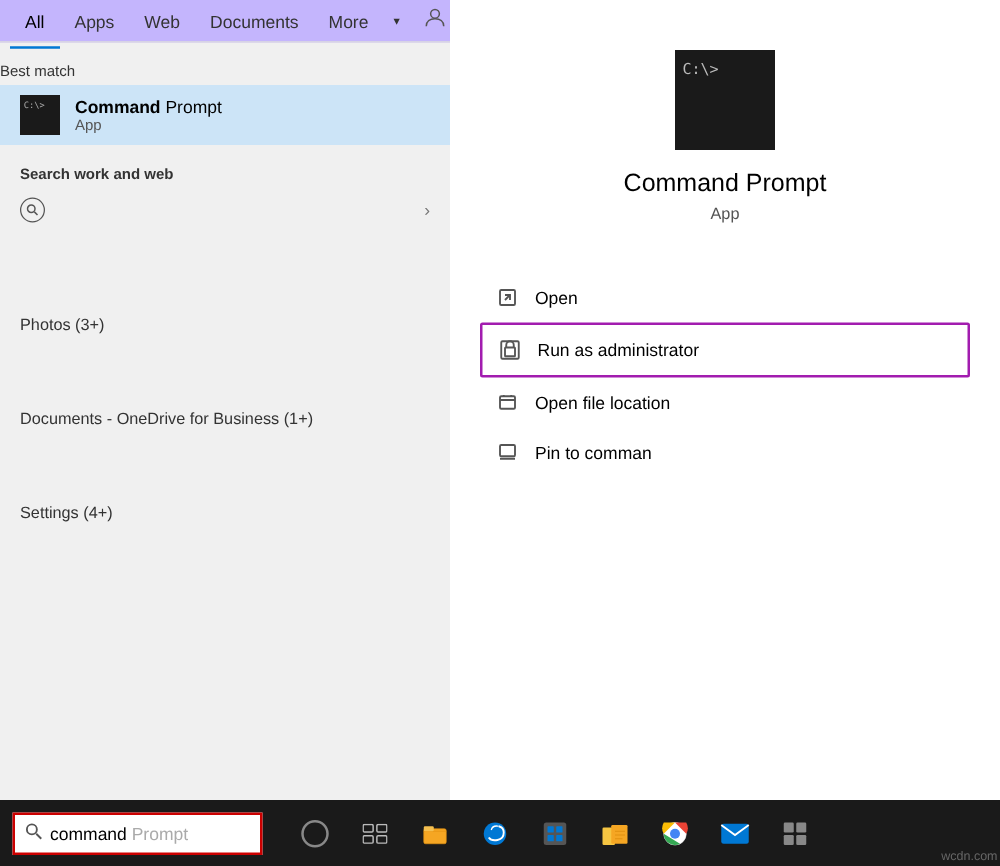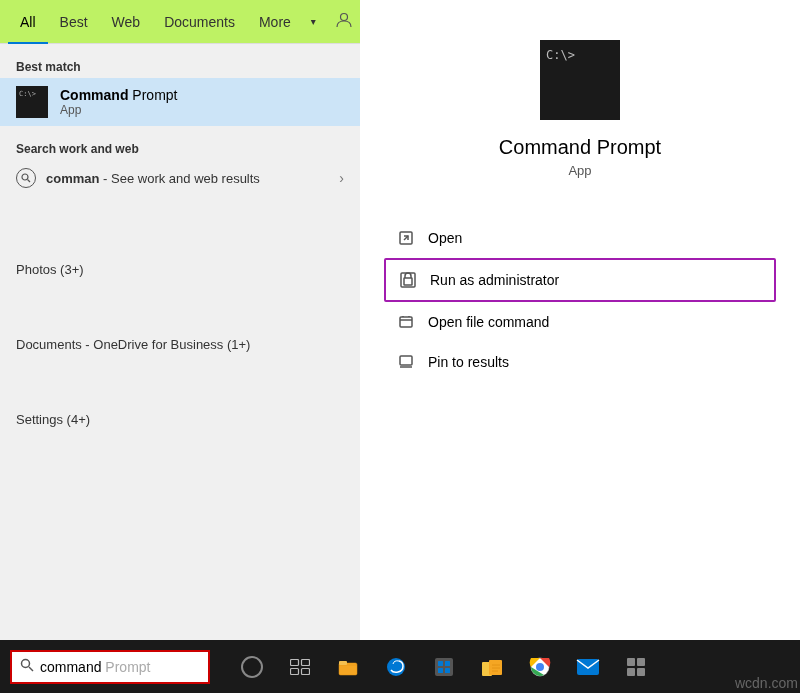"All" .tabs { background: #bef264 -> #c4b5fd; height: 44px -> 34px }
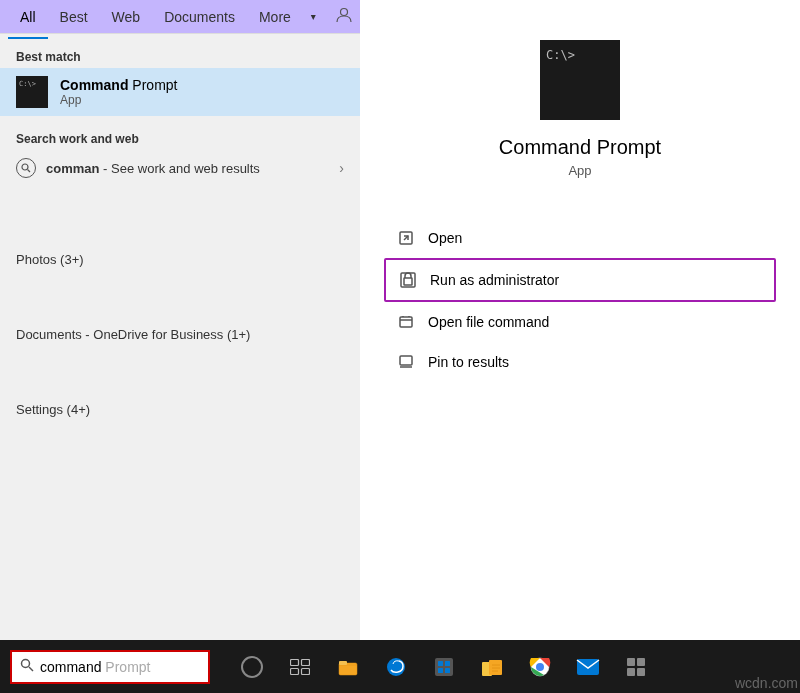"Best" span { text: Best -> Apps }
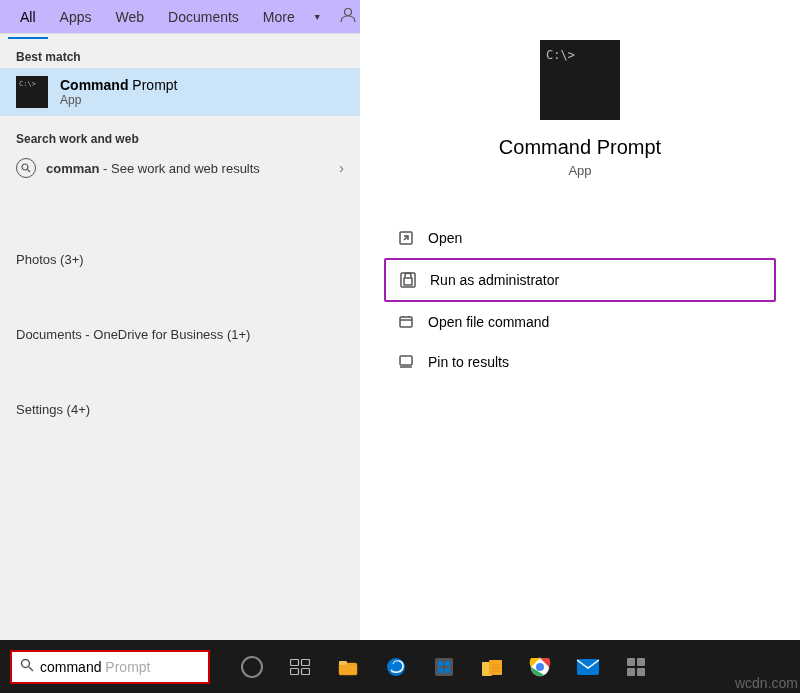"Best match" .section-label { font-weight: 700 -> 400; padding: 8px 16px 4px -> 8px 0 4px }
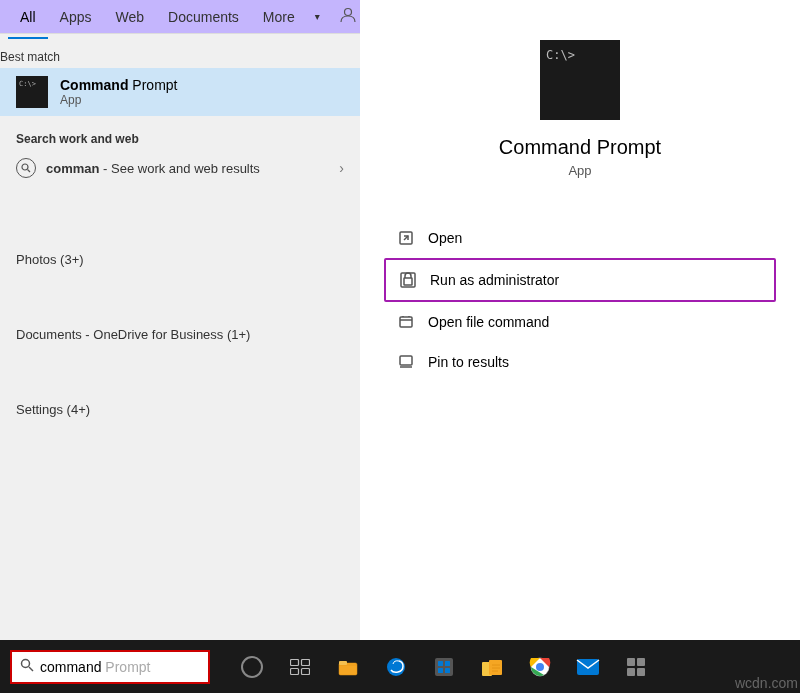"comman - See work and" div { html: <div> <span> <span>comman</span><span> - See work and web results</span> </span> </div> -> none }
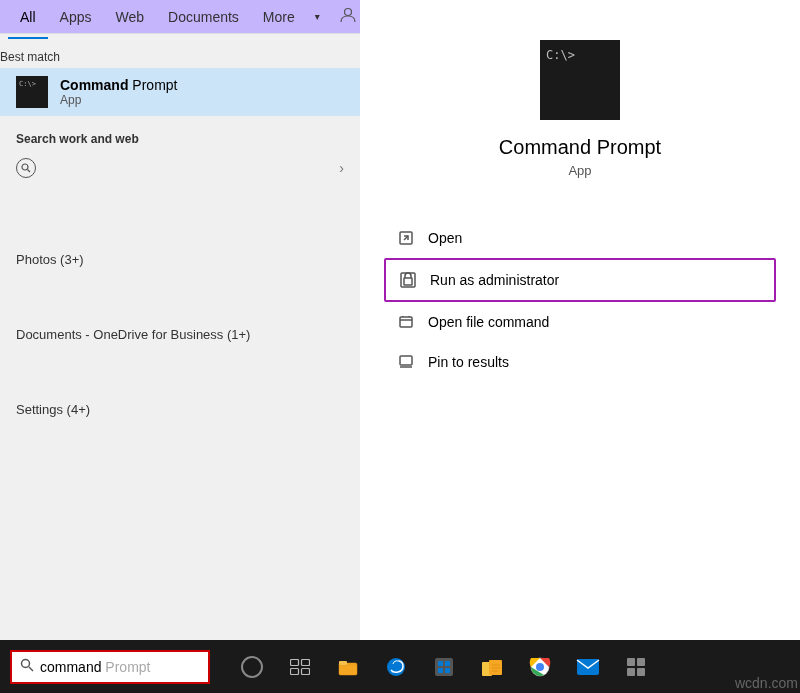"Open file command" span.action-label { text: command -> location }
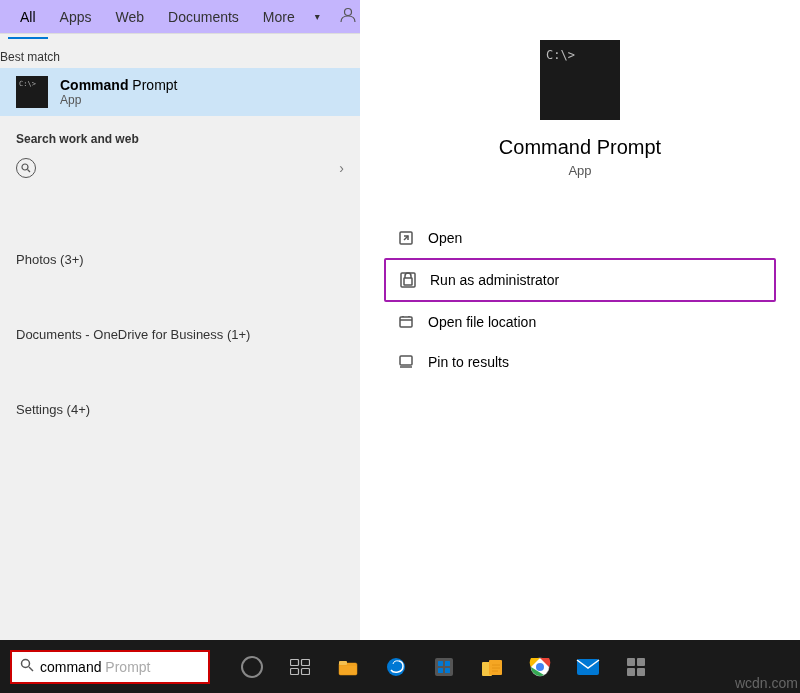"Pin to results" span.action-label { text: results -> comman }
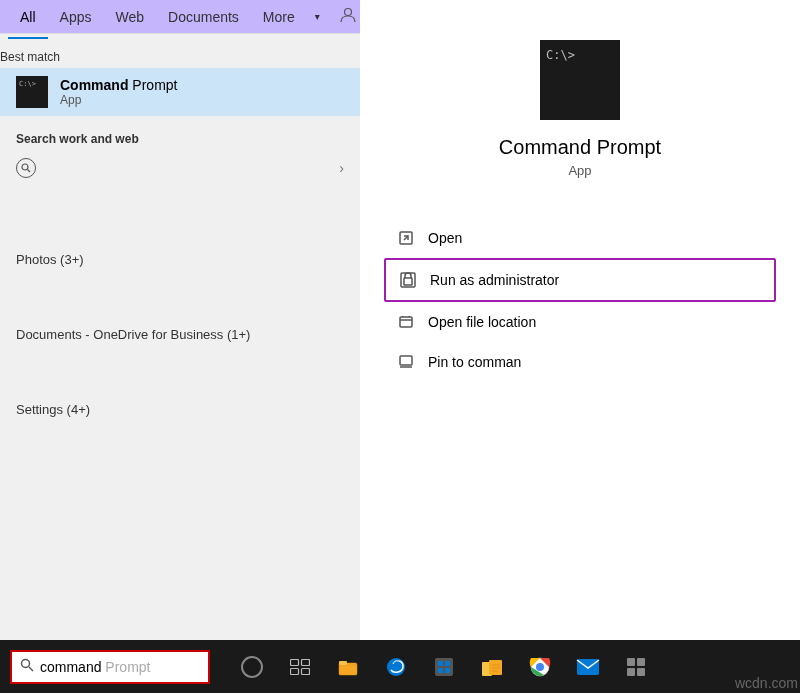"wcdn.com" .watermark { font-size: 14px -> 10px }
